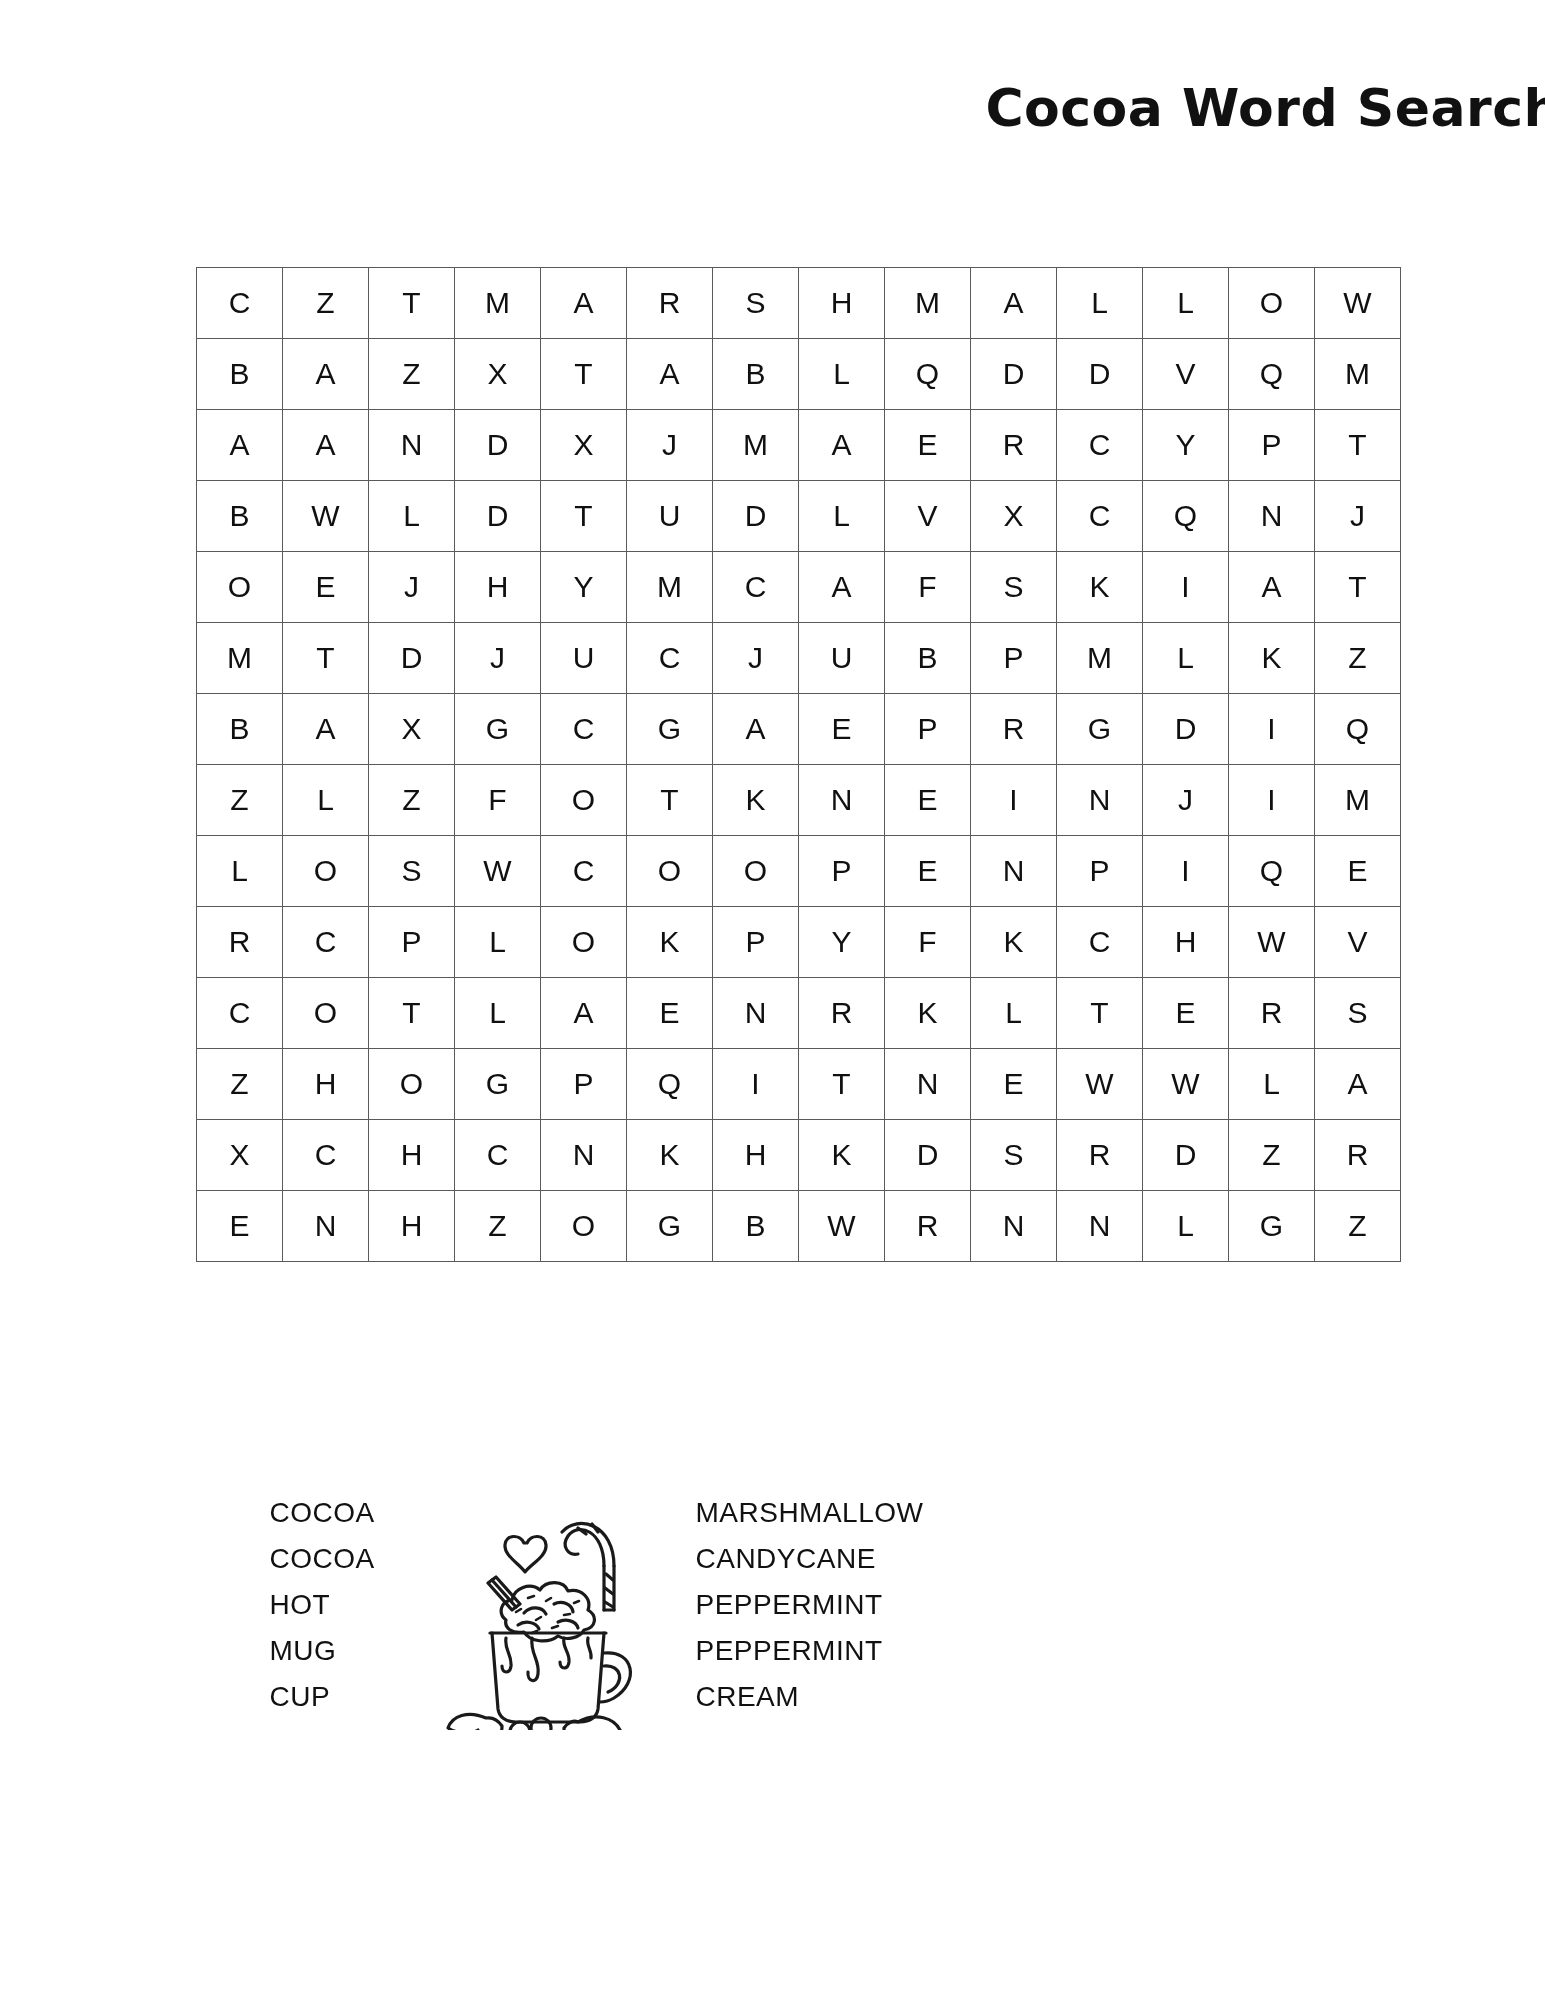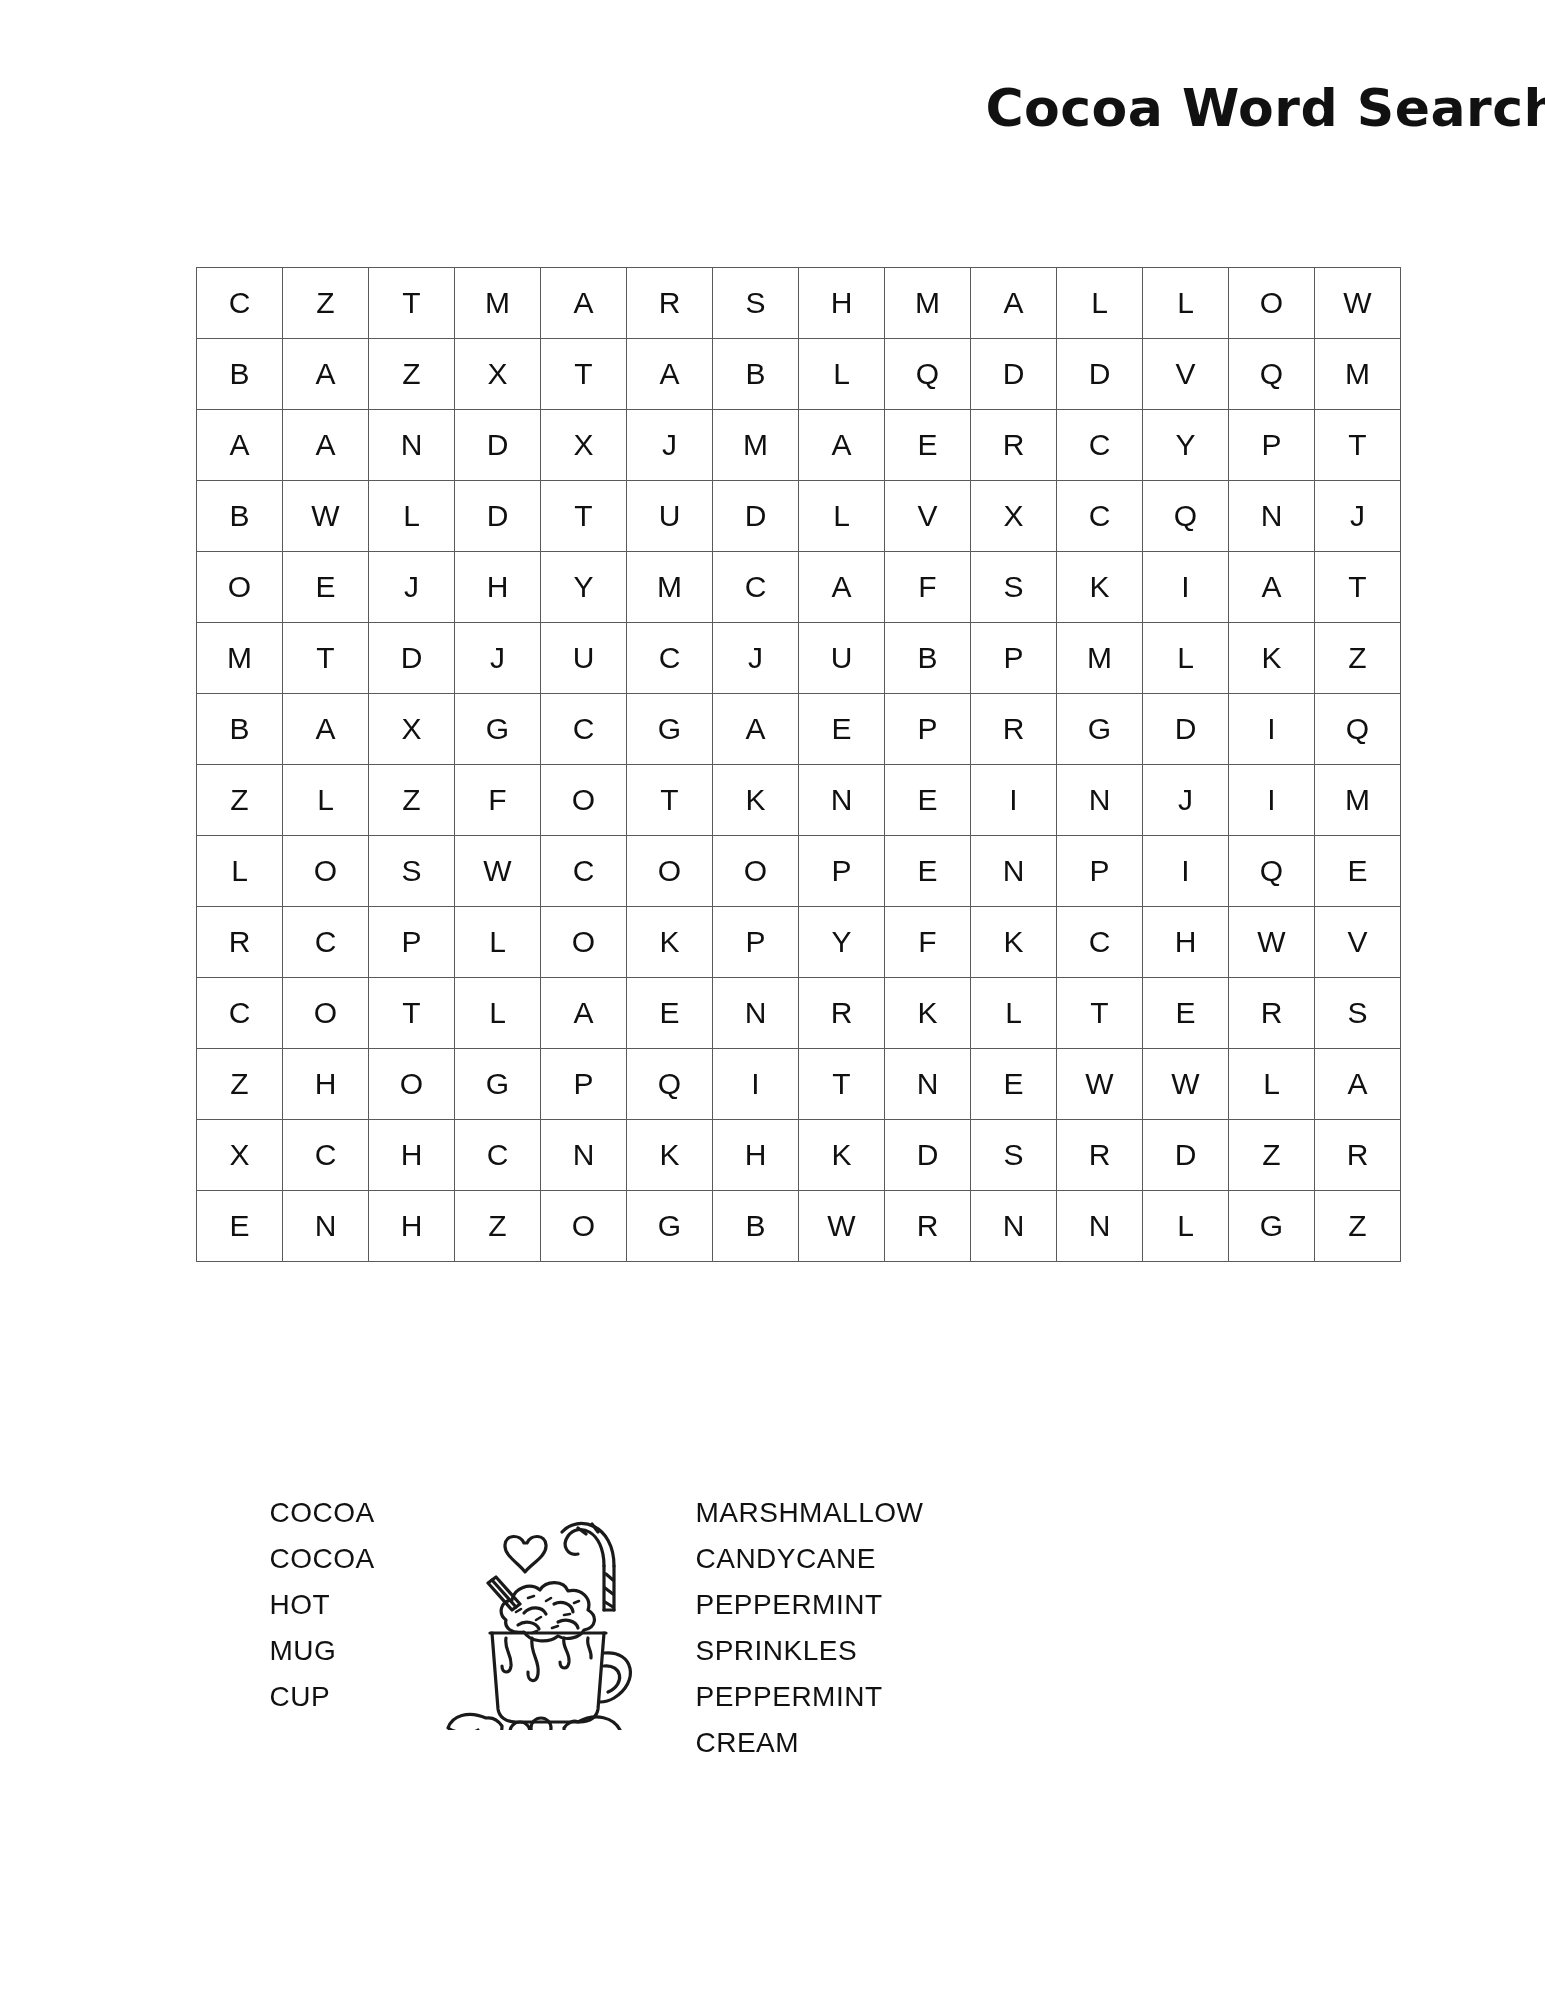"SPRINKLES" div.word-item { html: <div>SPRINKLES</div> -> none }
